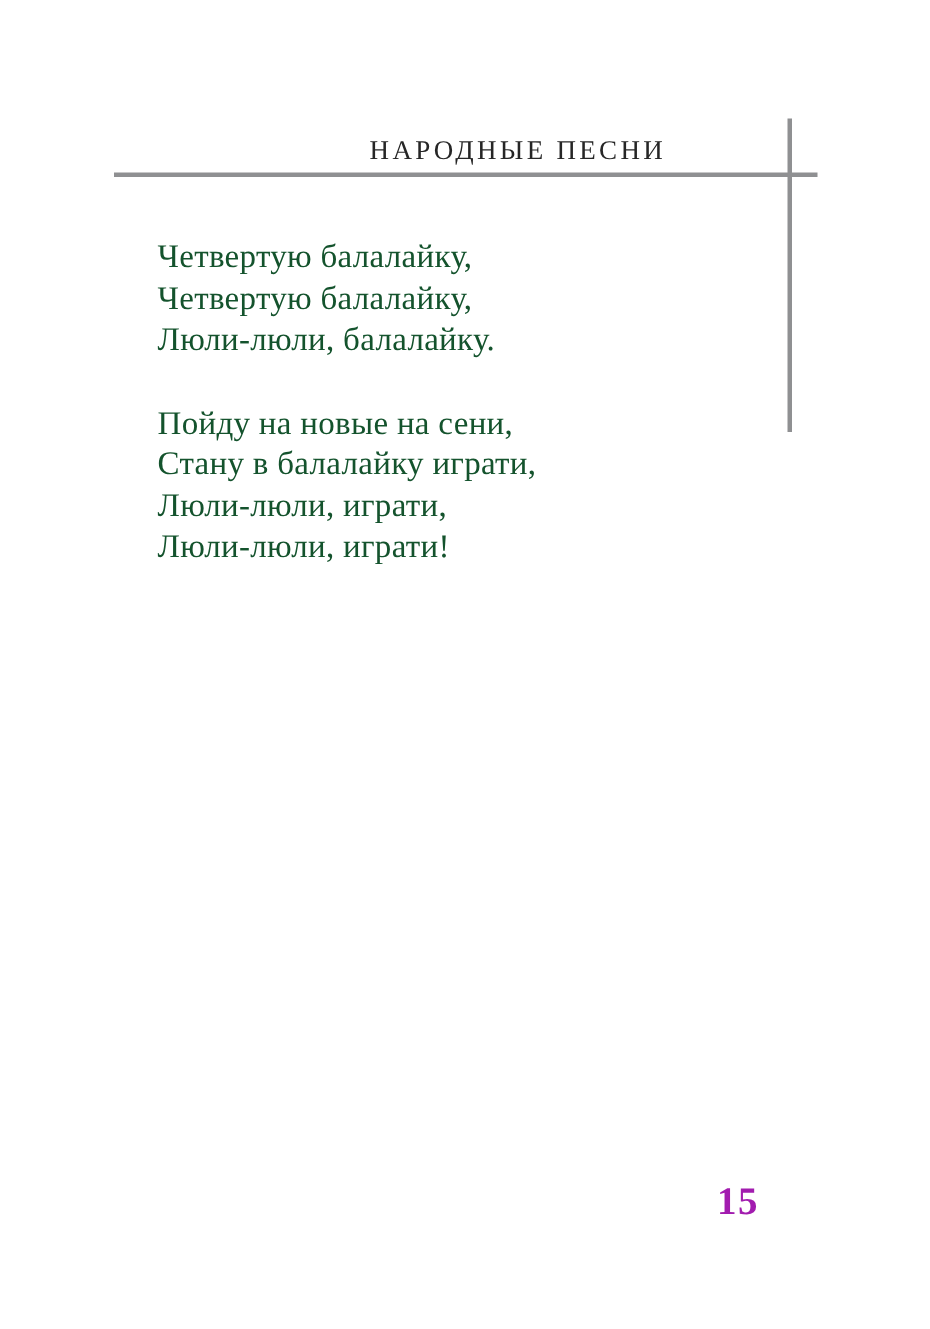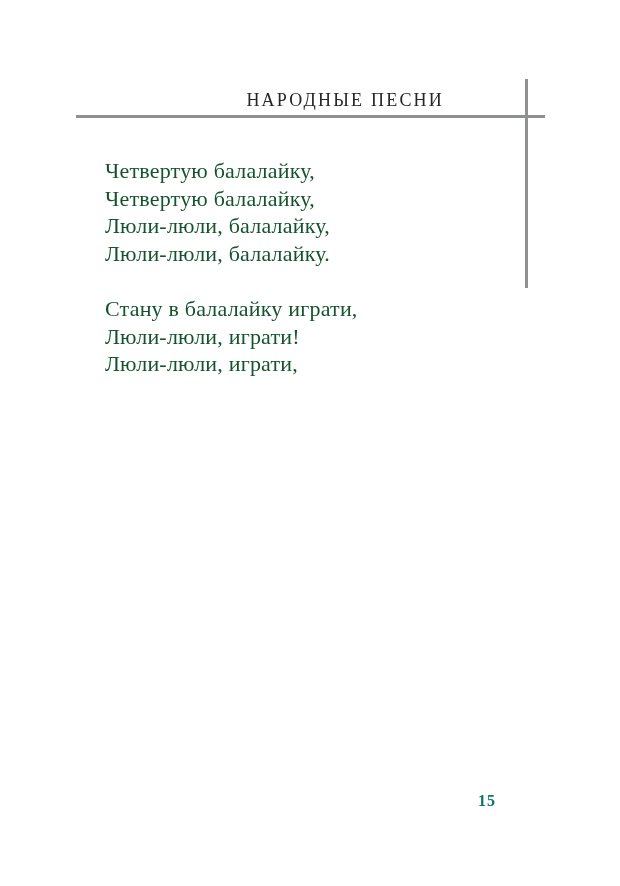"Люли-люли, балалайку," div.poem-line { html: <div>Люли-люли, балалайку,</div> -> none }
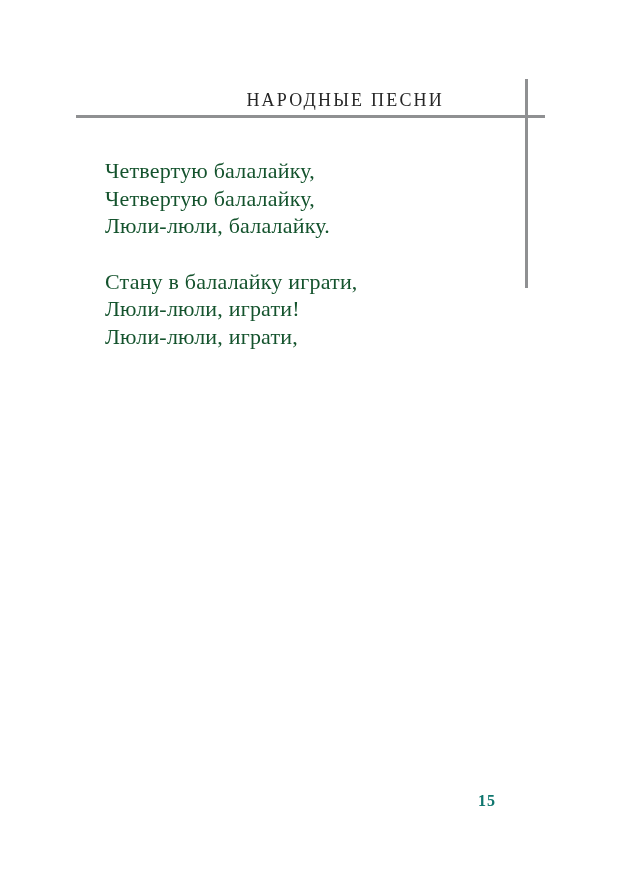"Пойду на новые на сени," div.poem-line { html: none -> <div>Пойду на новые на сени,</div> }
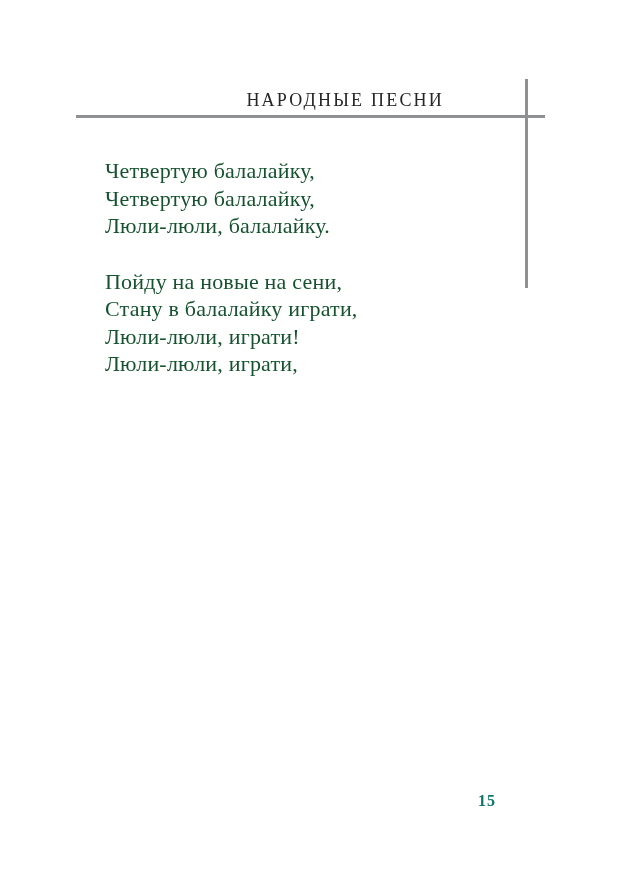"Люли-люли, играти!" div.poem-line { order: before "Люли-люли, играти," -> after "Люли-люли, играти," }
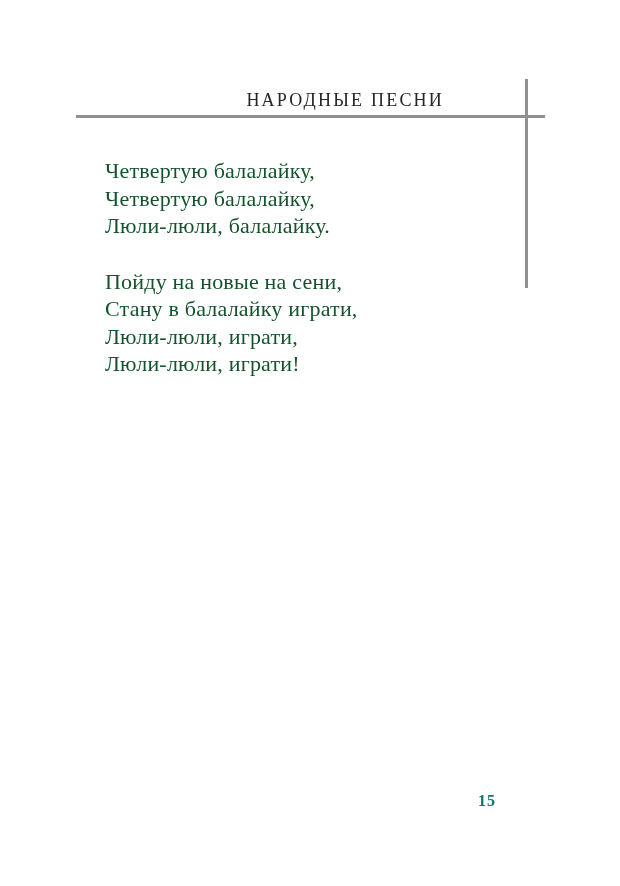"15" .page-number { color: #0f766e -> #a21caf; font-size: 16px -> 26px }
